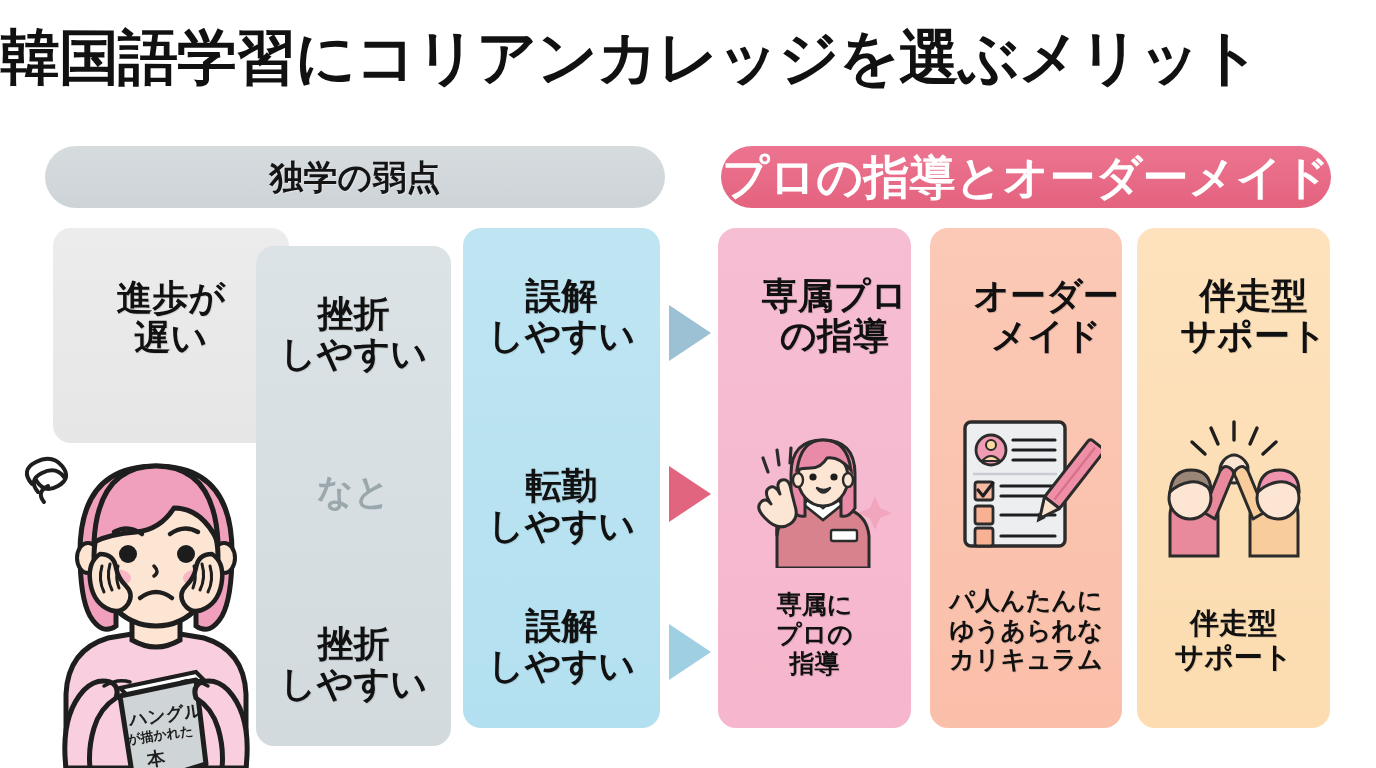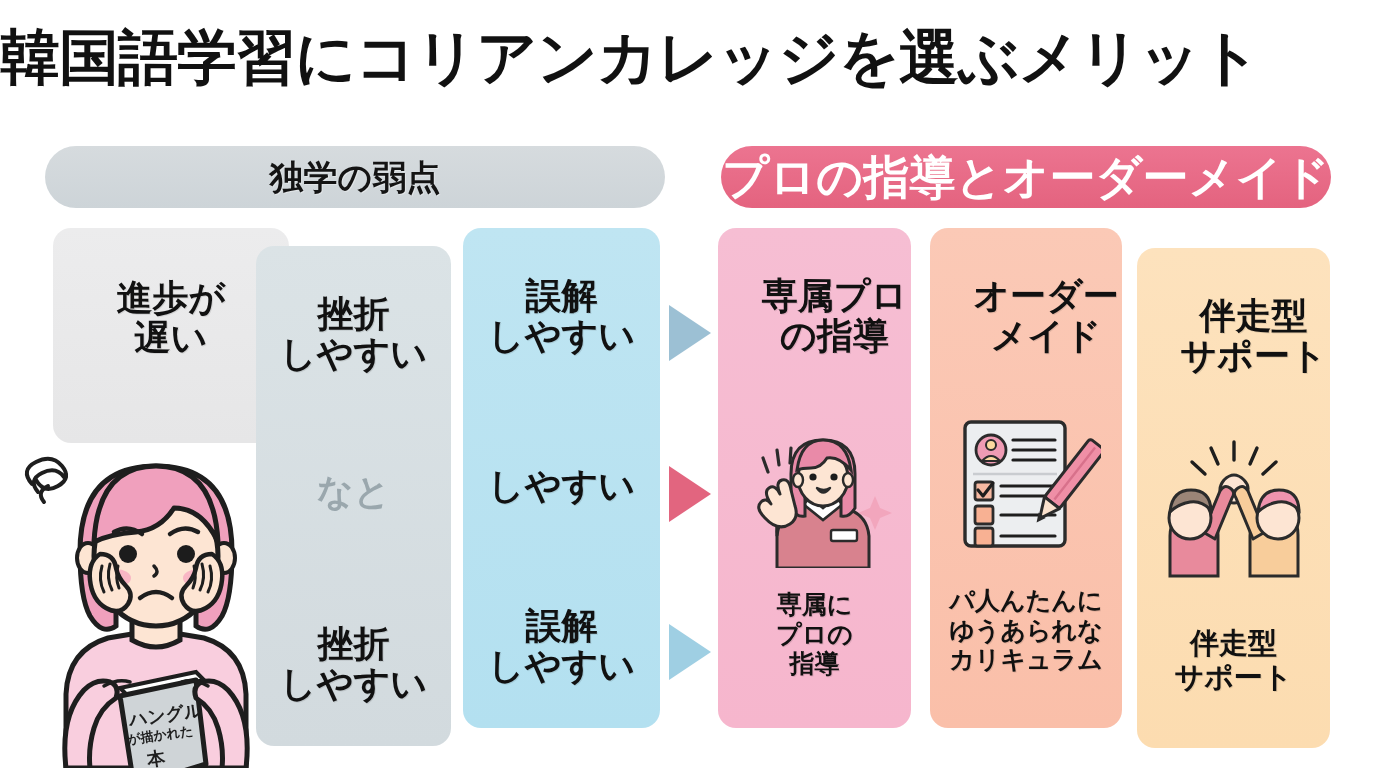"伴走型" #card-r3 { margin-top: 20px -> none }
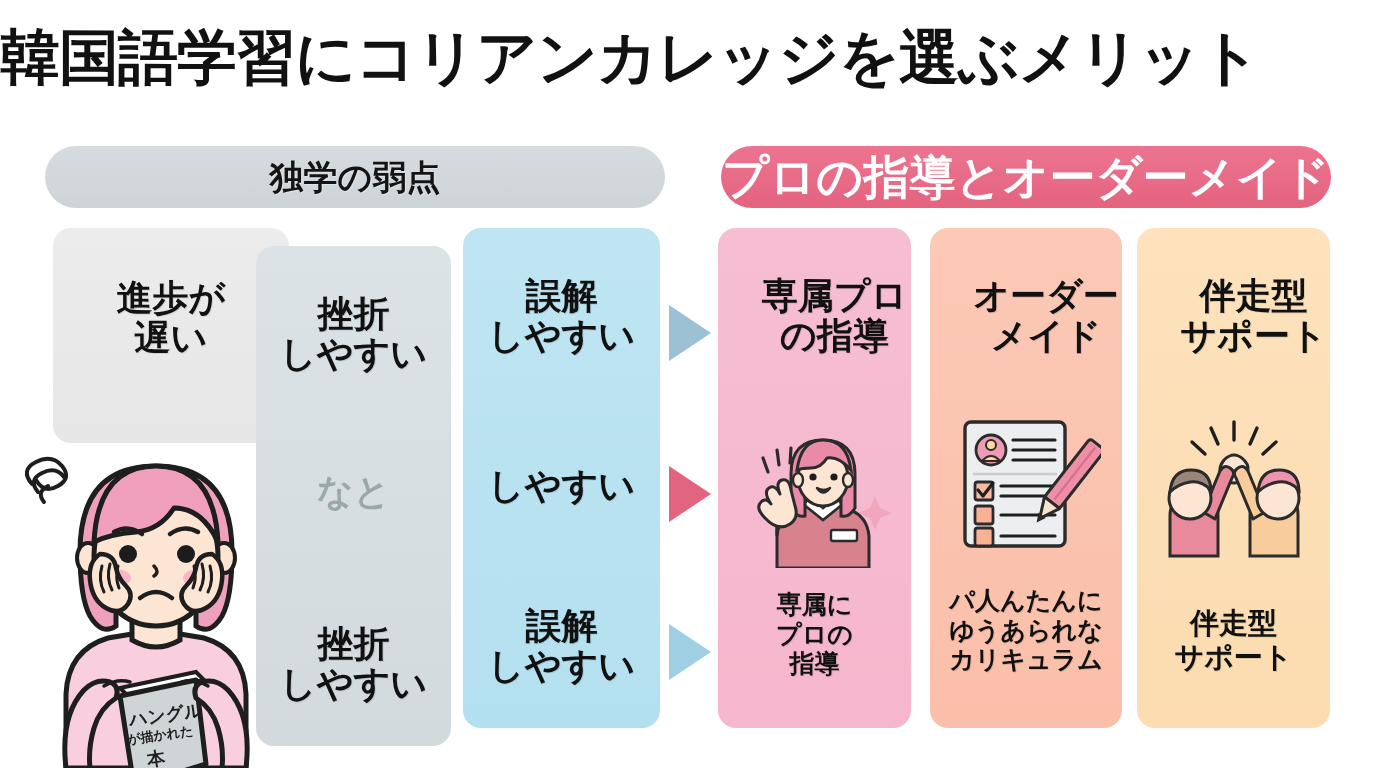"転勤" span.stack-line { html: none -> <span>転勤</span> }
